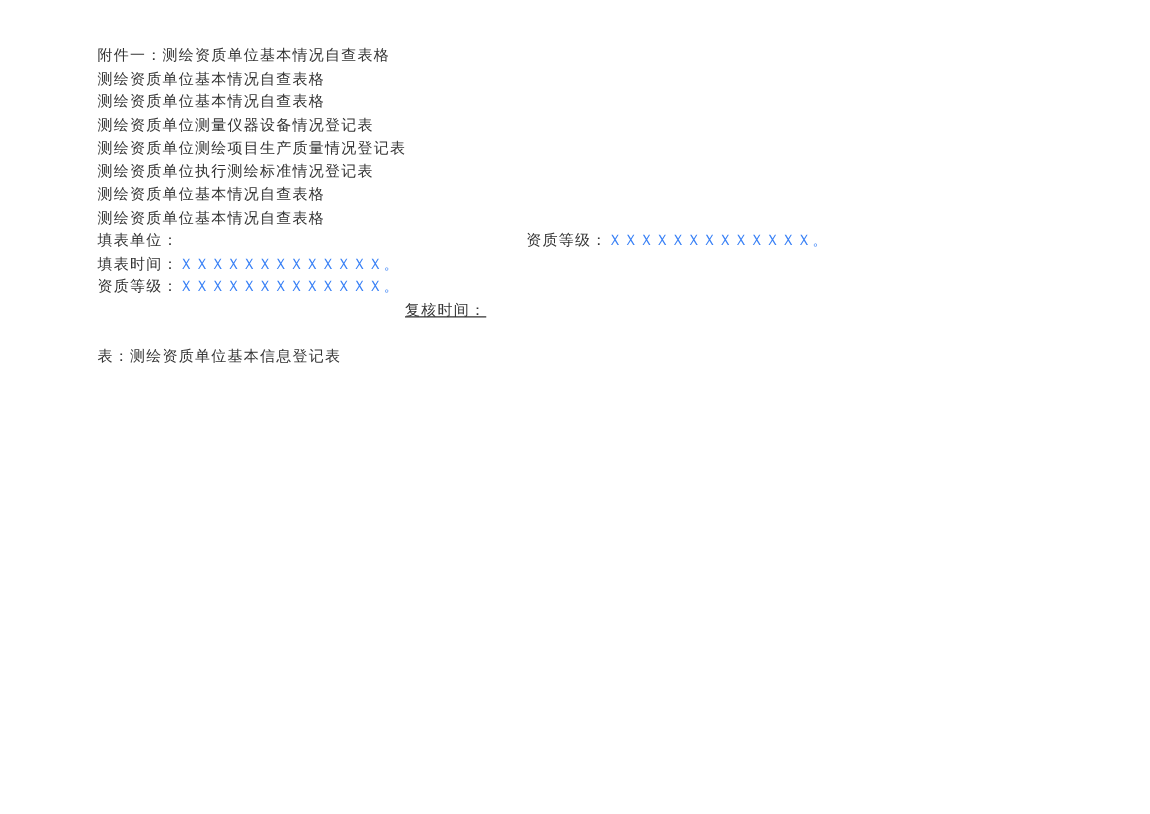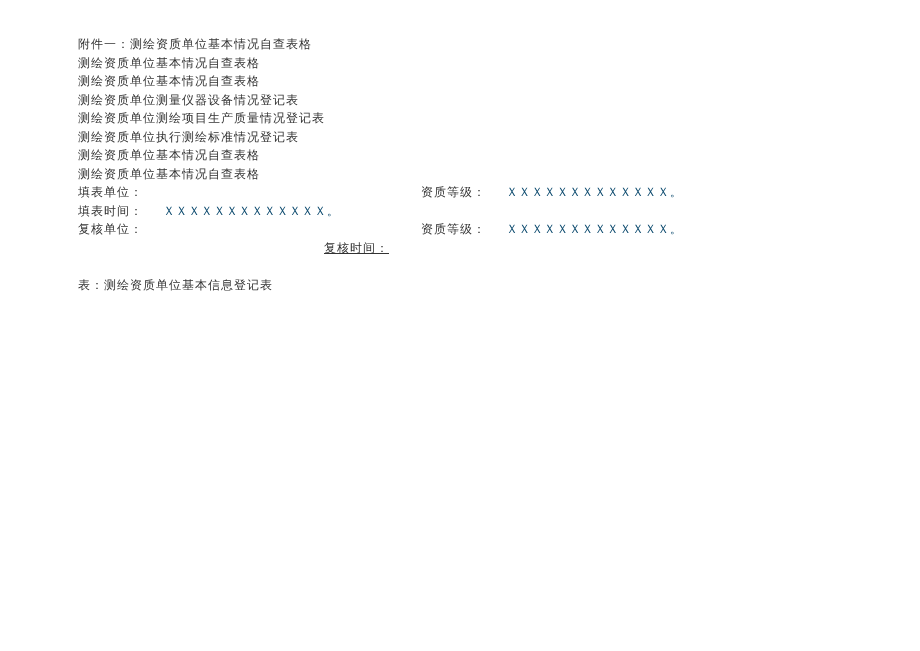"ＸＸＸＸＸＸＸＸＸＸＸＸＸ。" .right-value { color: #0c4a6e -> #3b82f6; margin-left: 20px -> none }
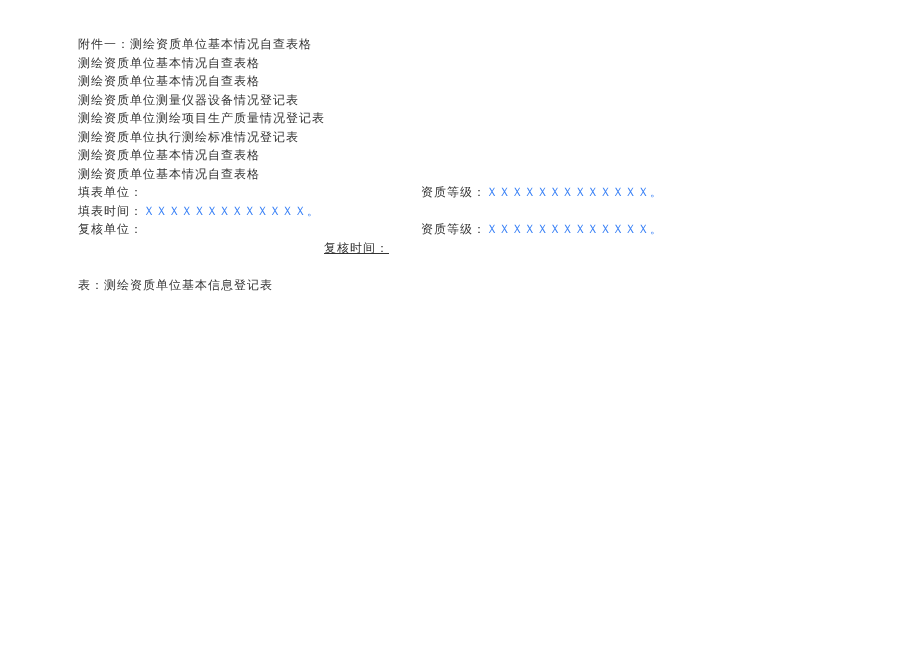"复核单位：" div.left-field { html: <div>复核单位：</div> -> none }
